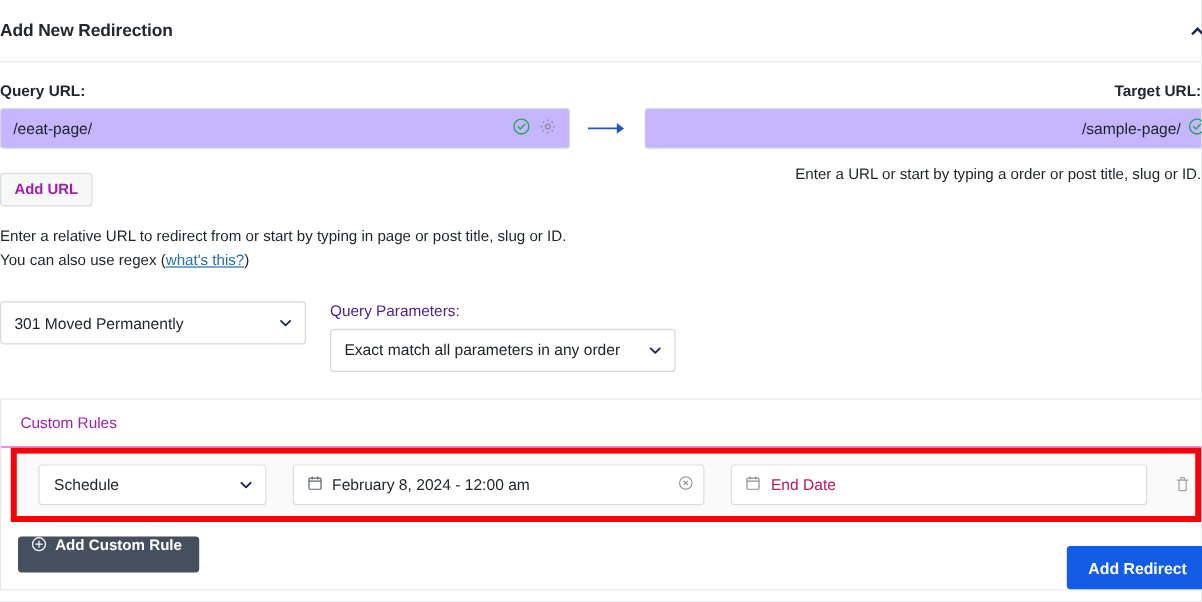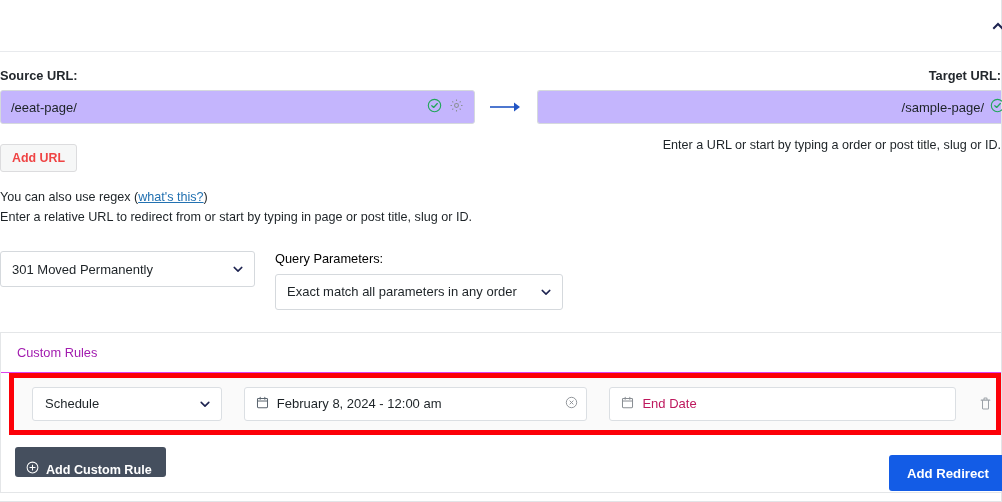"Add New Redirection" div.panel-title { html: none -> <div>Add New Redirection</div> }
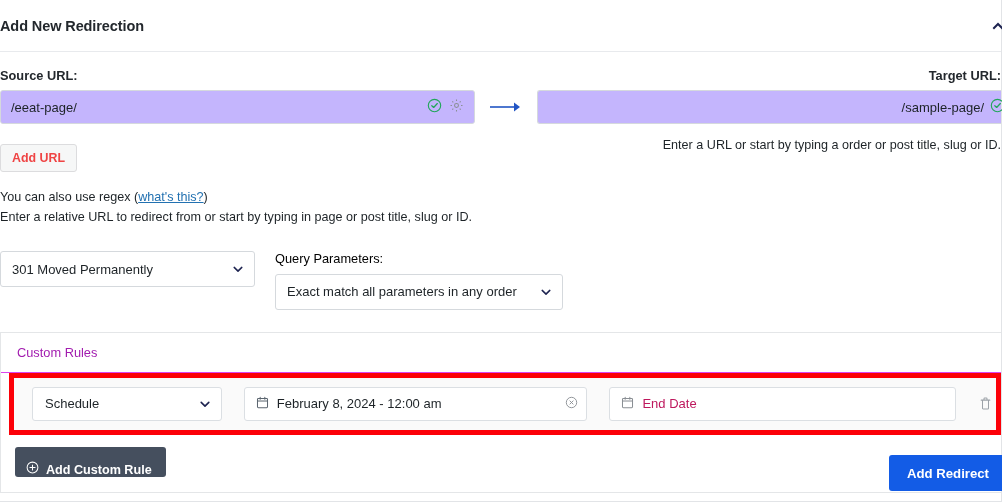"Source URL:" div.field-label { text: Source -> Query }
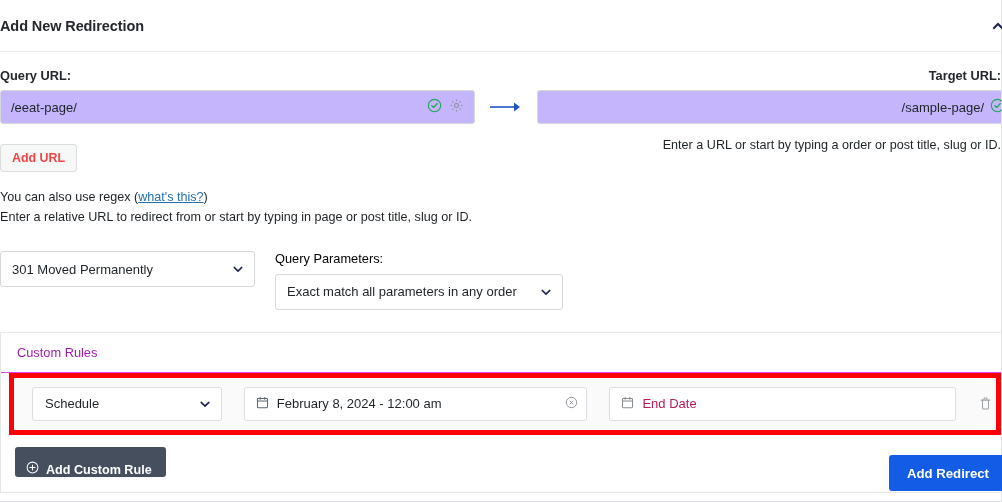"Add URL" .btn-secondary { color: #ef4444 -> #a21caf }
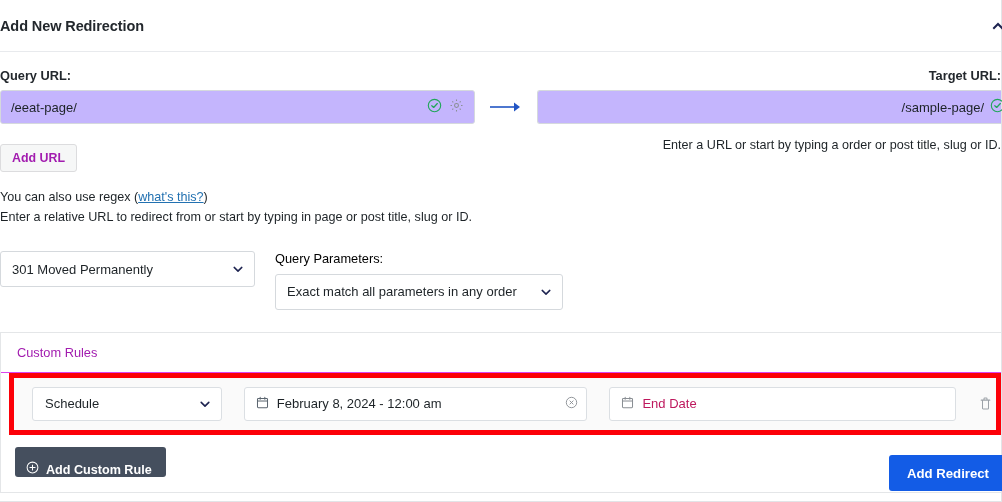"You can also use regex" div { order: before "Enter a relative URL to" -> after "Enter a relative URL to" }
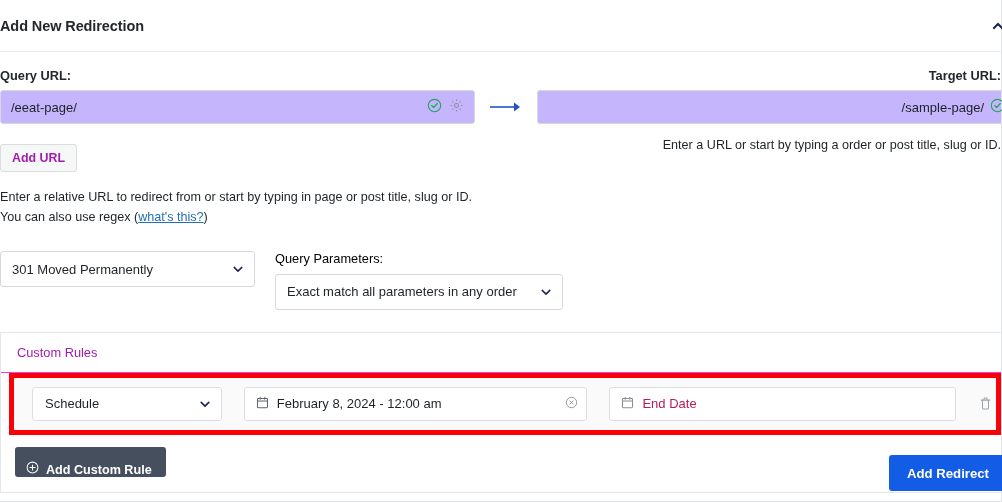"Query Parameters:" .field-label.normal { color: #000000 -> #4c1d95 }
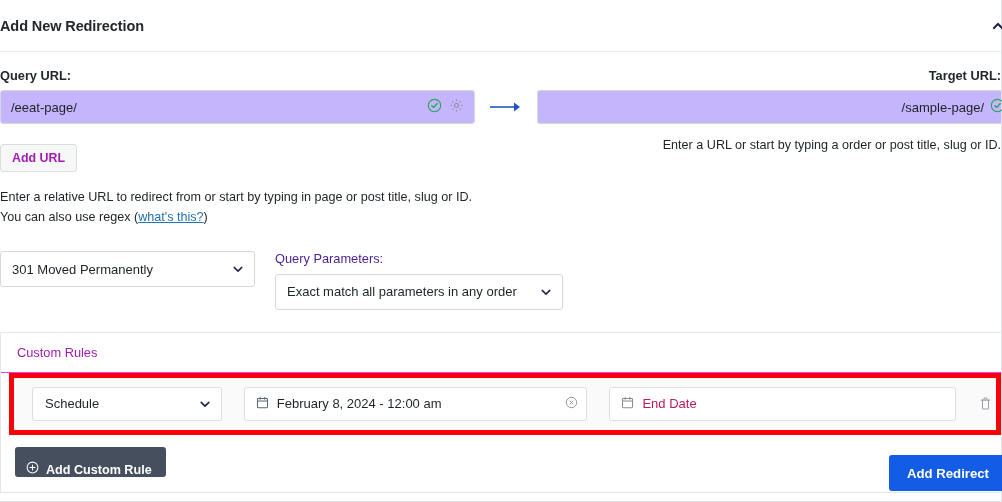"Add Custom Rule" .btn-dark { align-items: flex-end -> flex-start }
